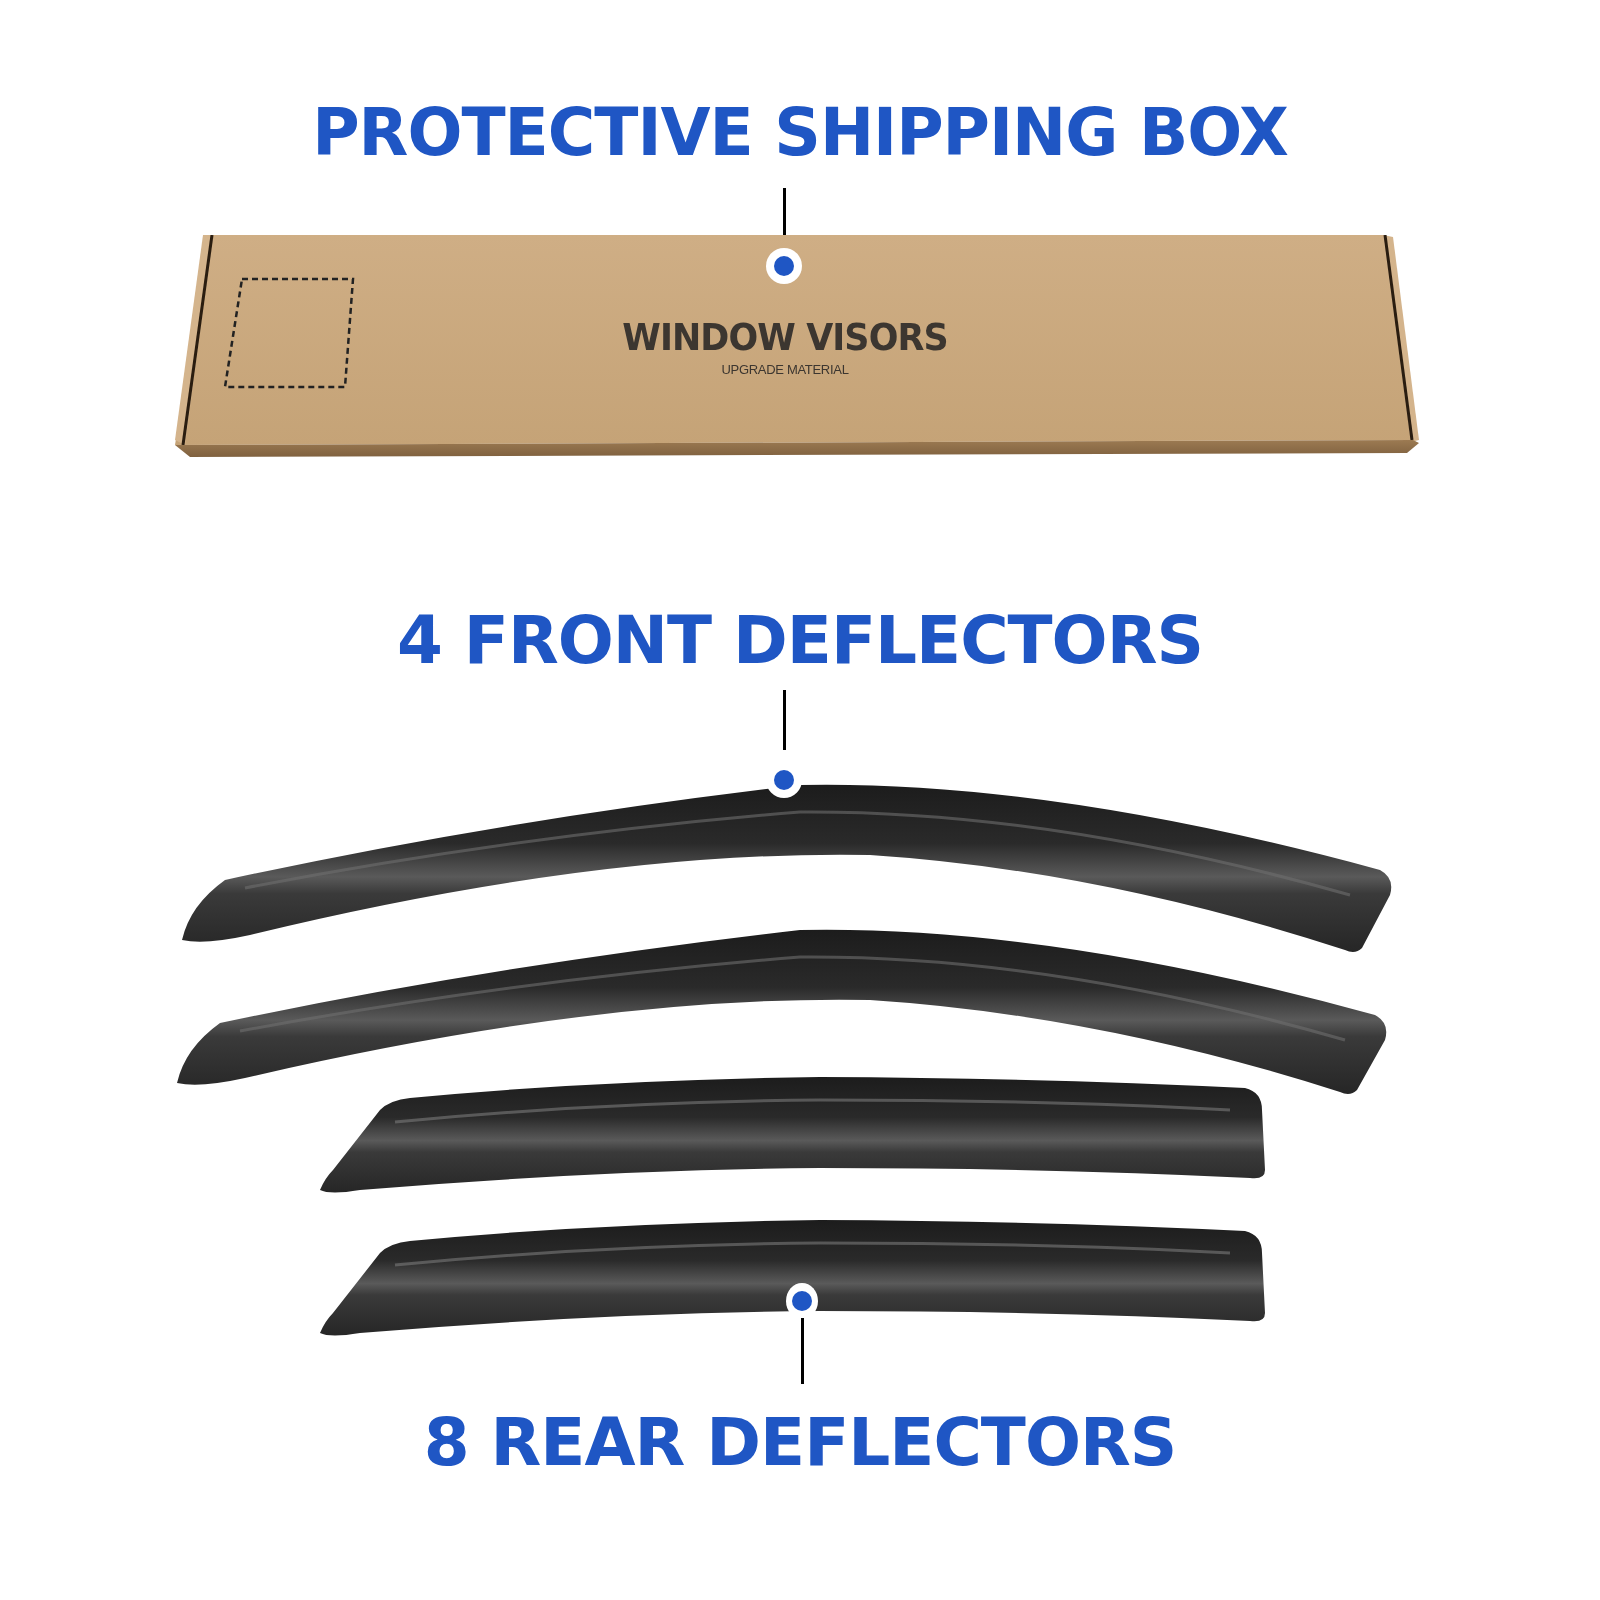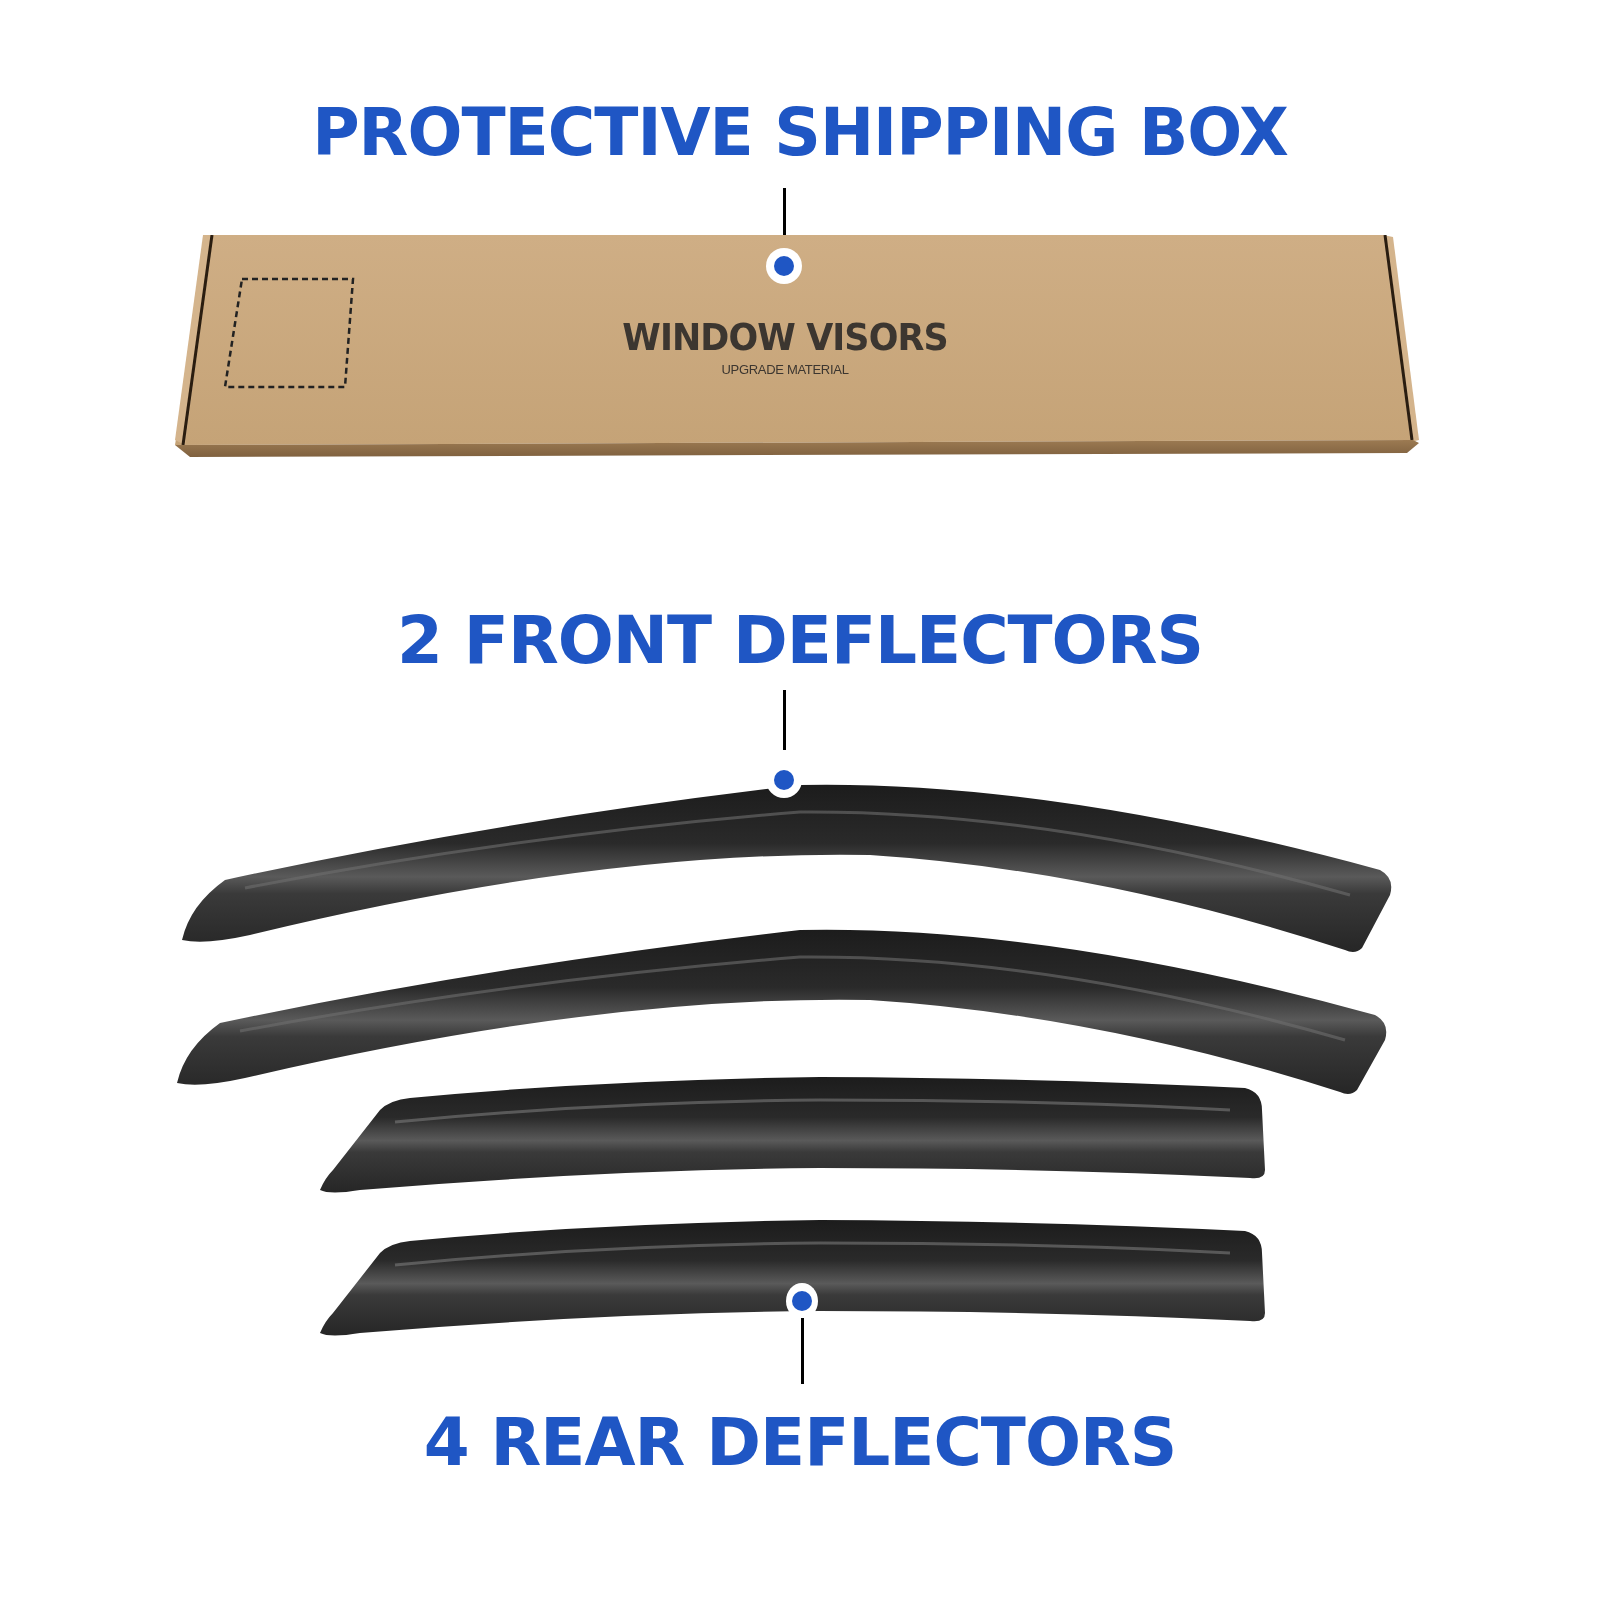"2 FRONT DEFLECTORS" div.heading { text: 2 -> 4 }
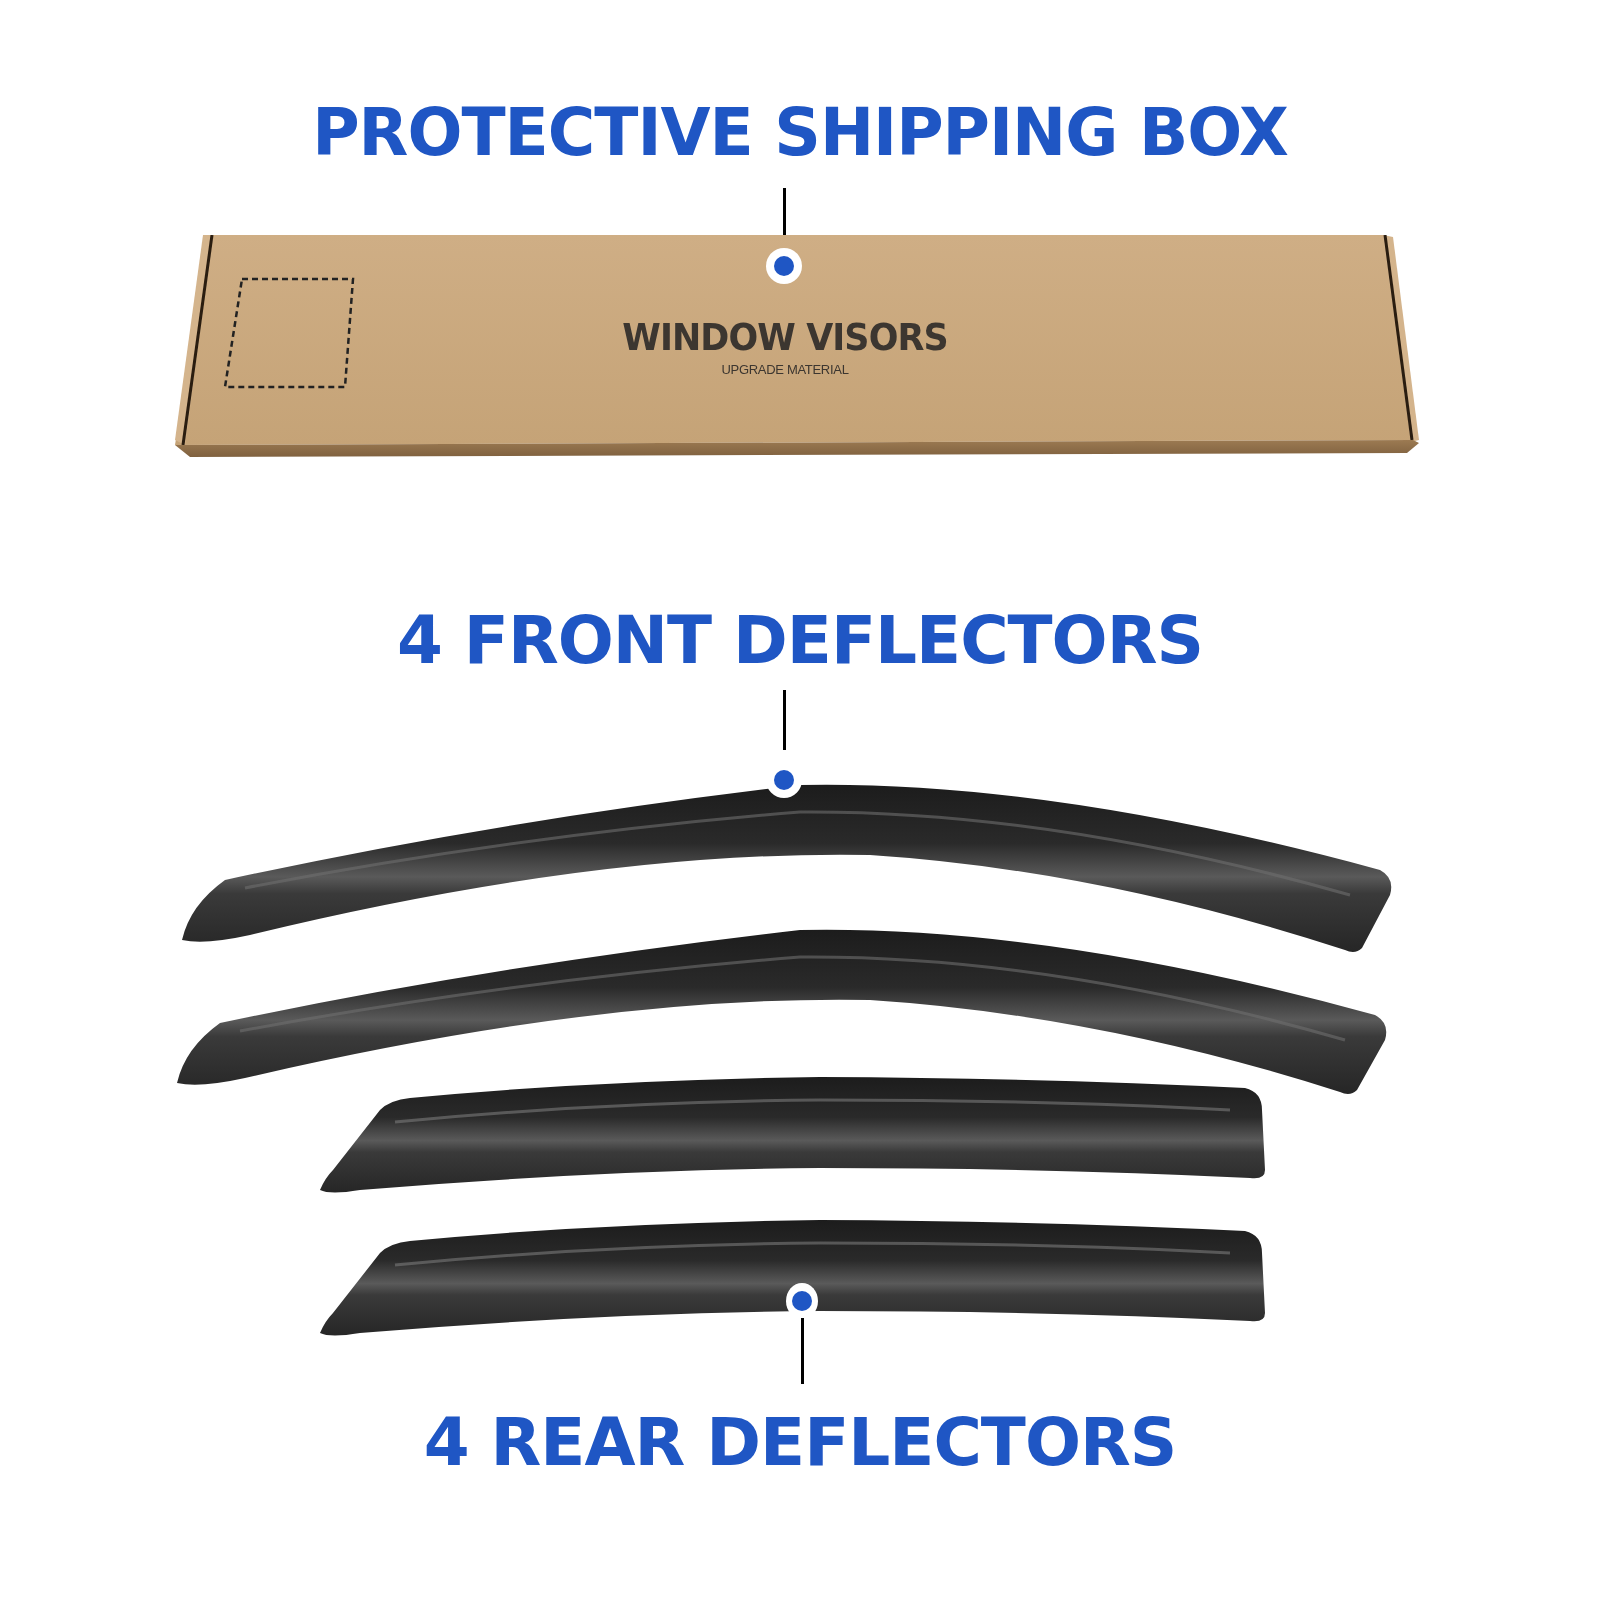"4 REAR DEFLECTORS" div.heading { text: 4 -> 8 }
